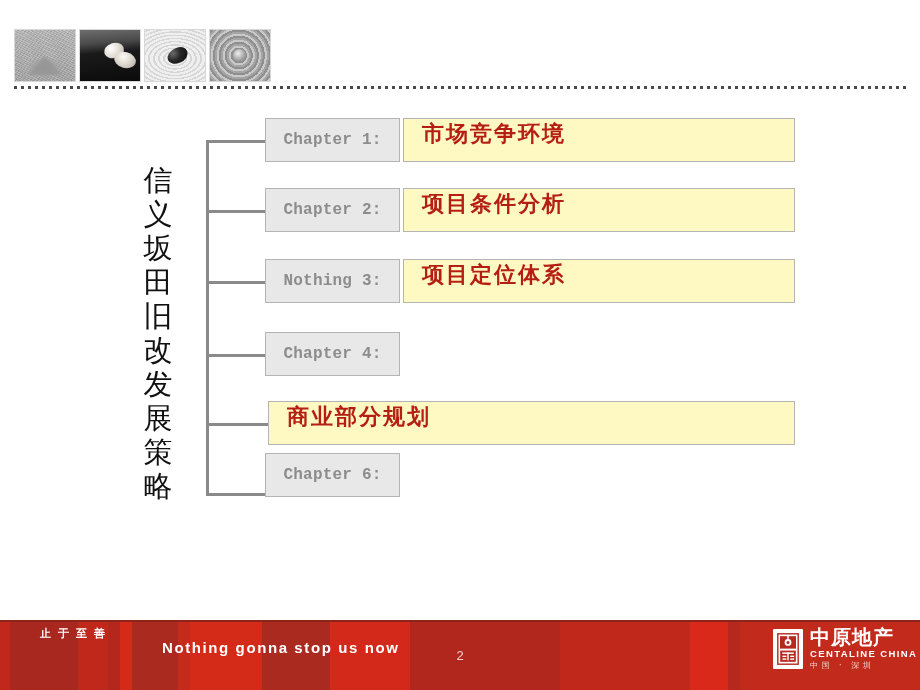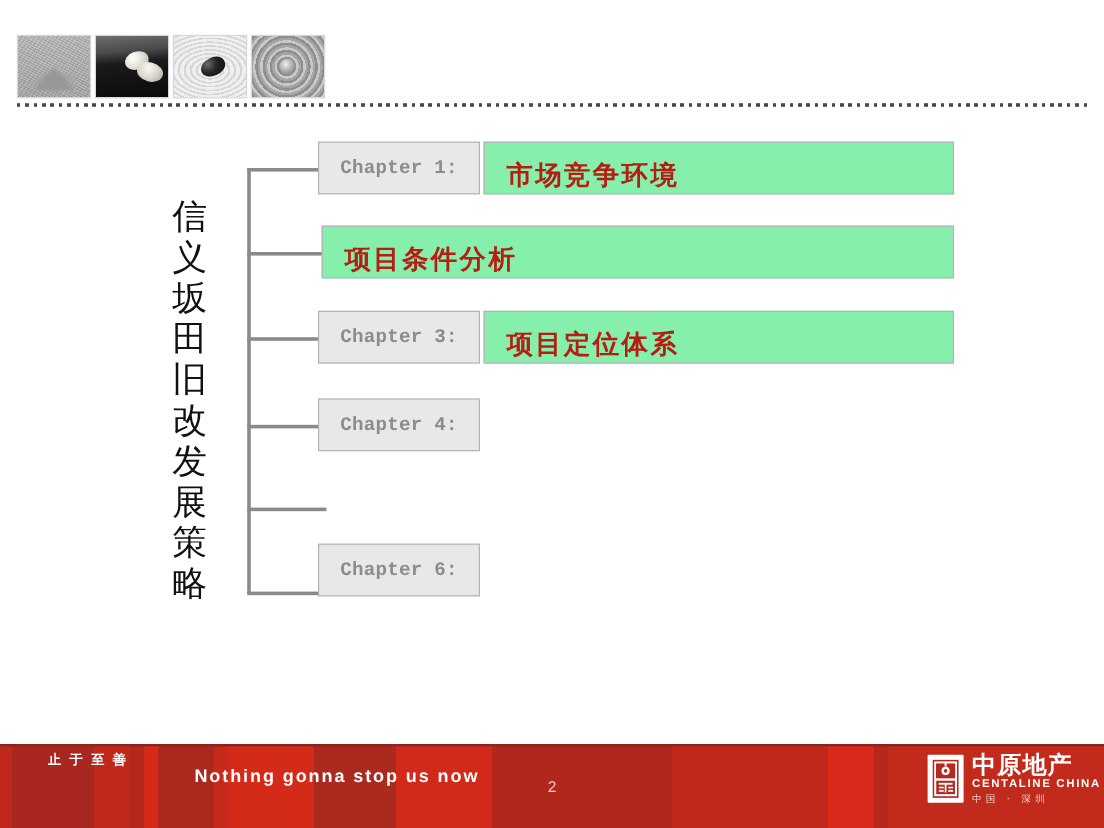"市场竞争环境" .chapter-title-box { align-items: flex-end -> flex-start; background: #86efac -> #fef9c3 }
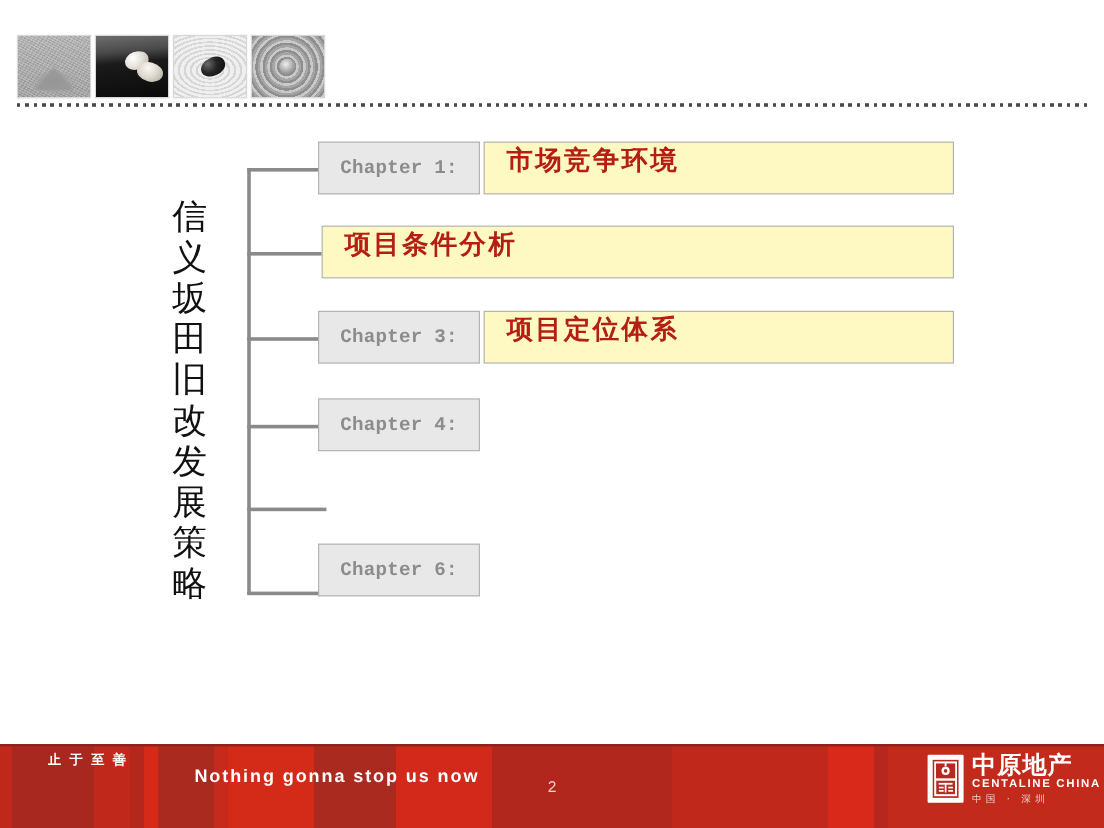"Chapter 2:" div.chapter-label-box { html: none -> <div> <span>Chapter 2:</span> </div> }
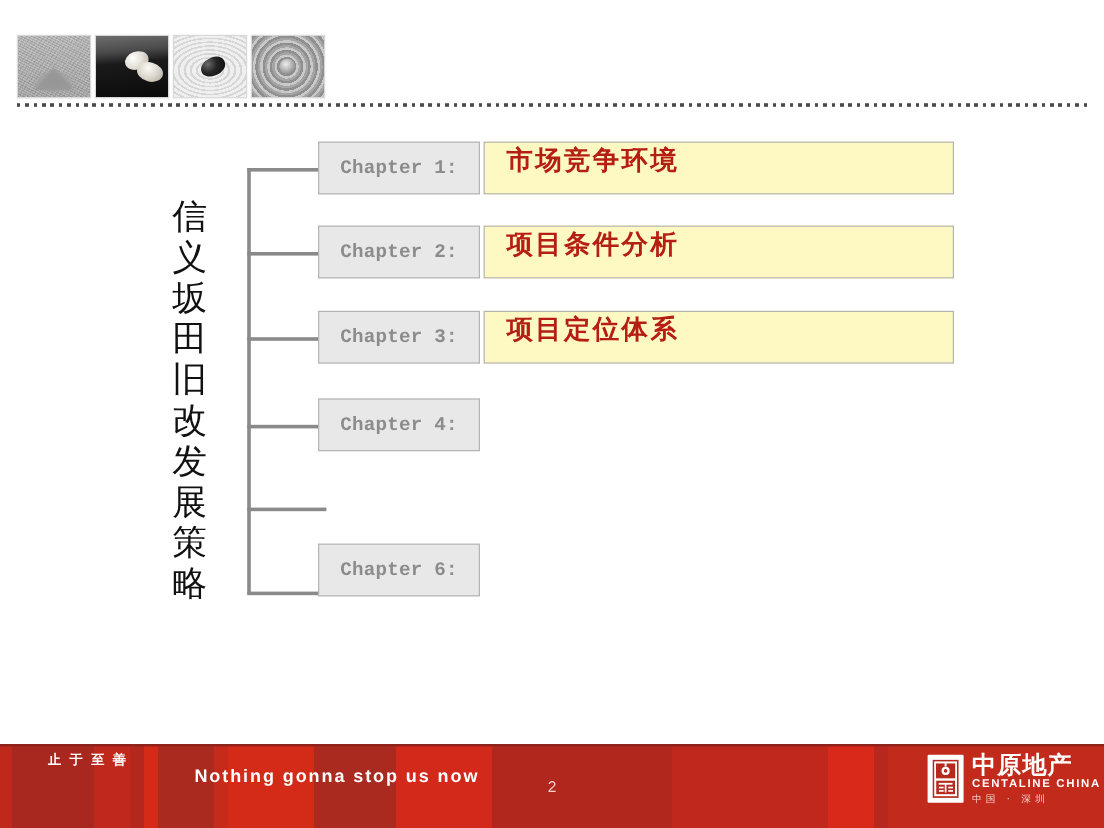"Chapter 3:" span.chapter-label-text { text: Chapter -> Nothing }
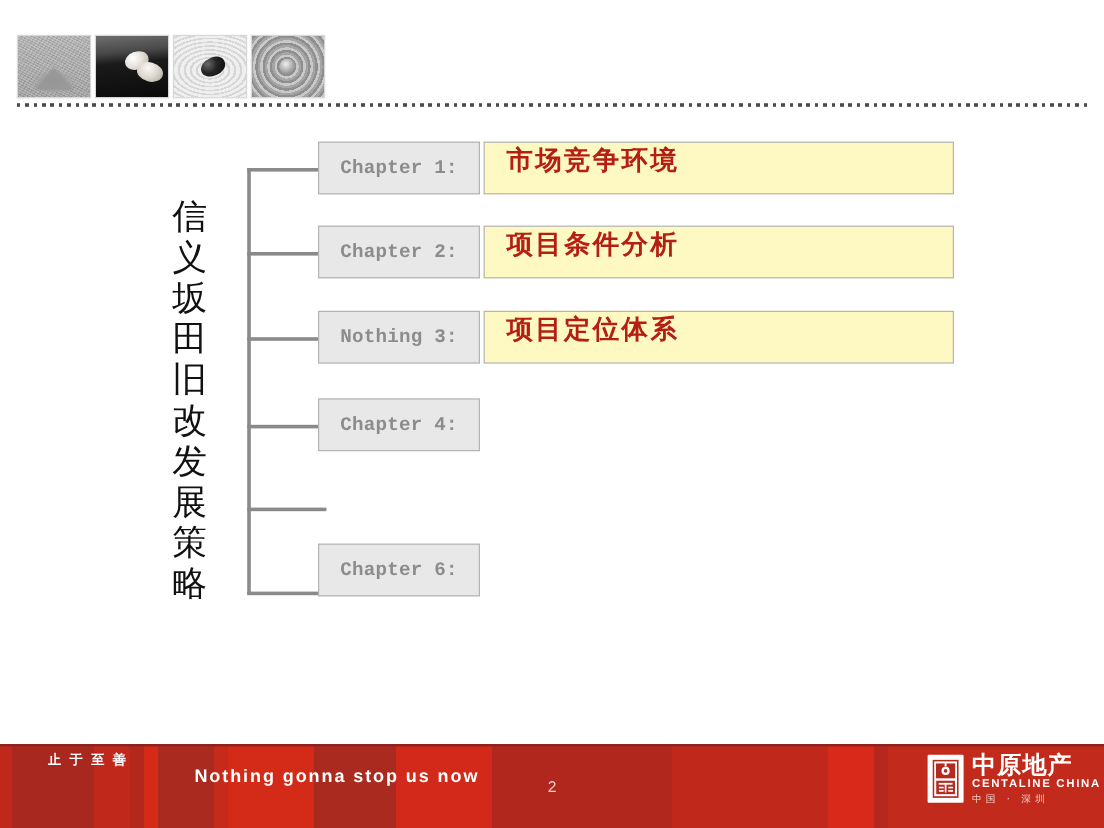"商业部分规划" div.chapter-title-box { html: none -> <div> <span>商业部分规划</span> </div> }
